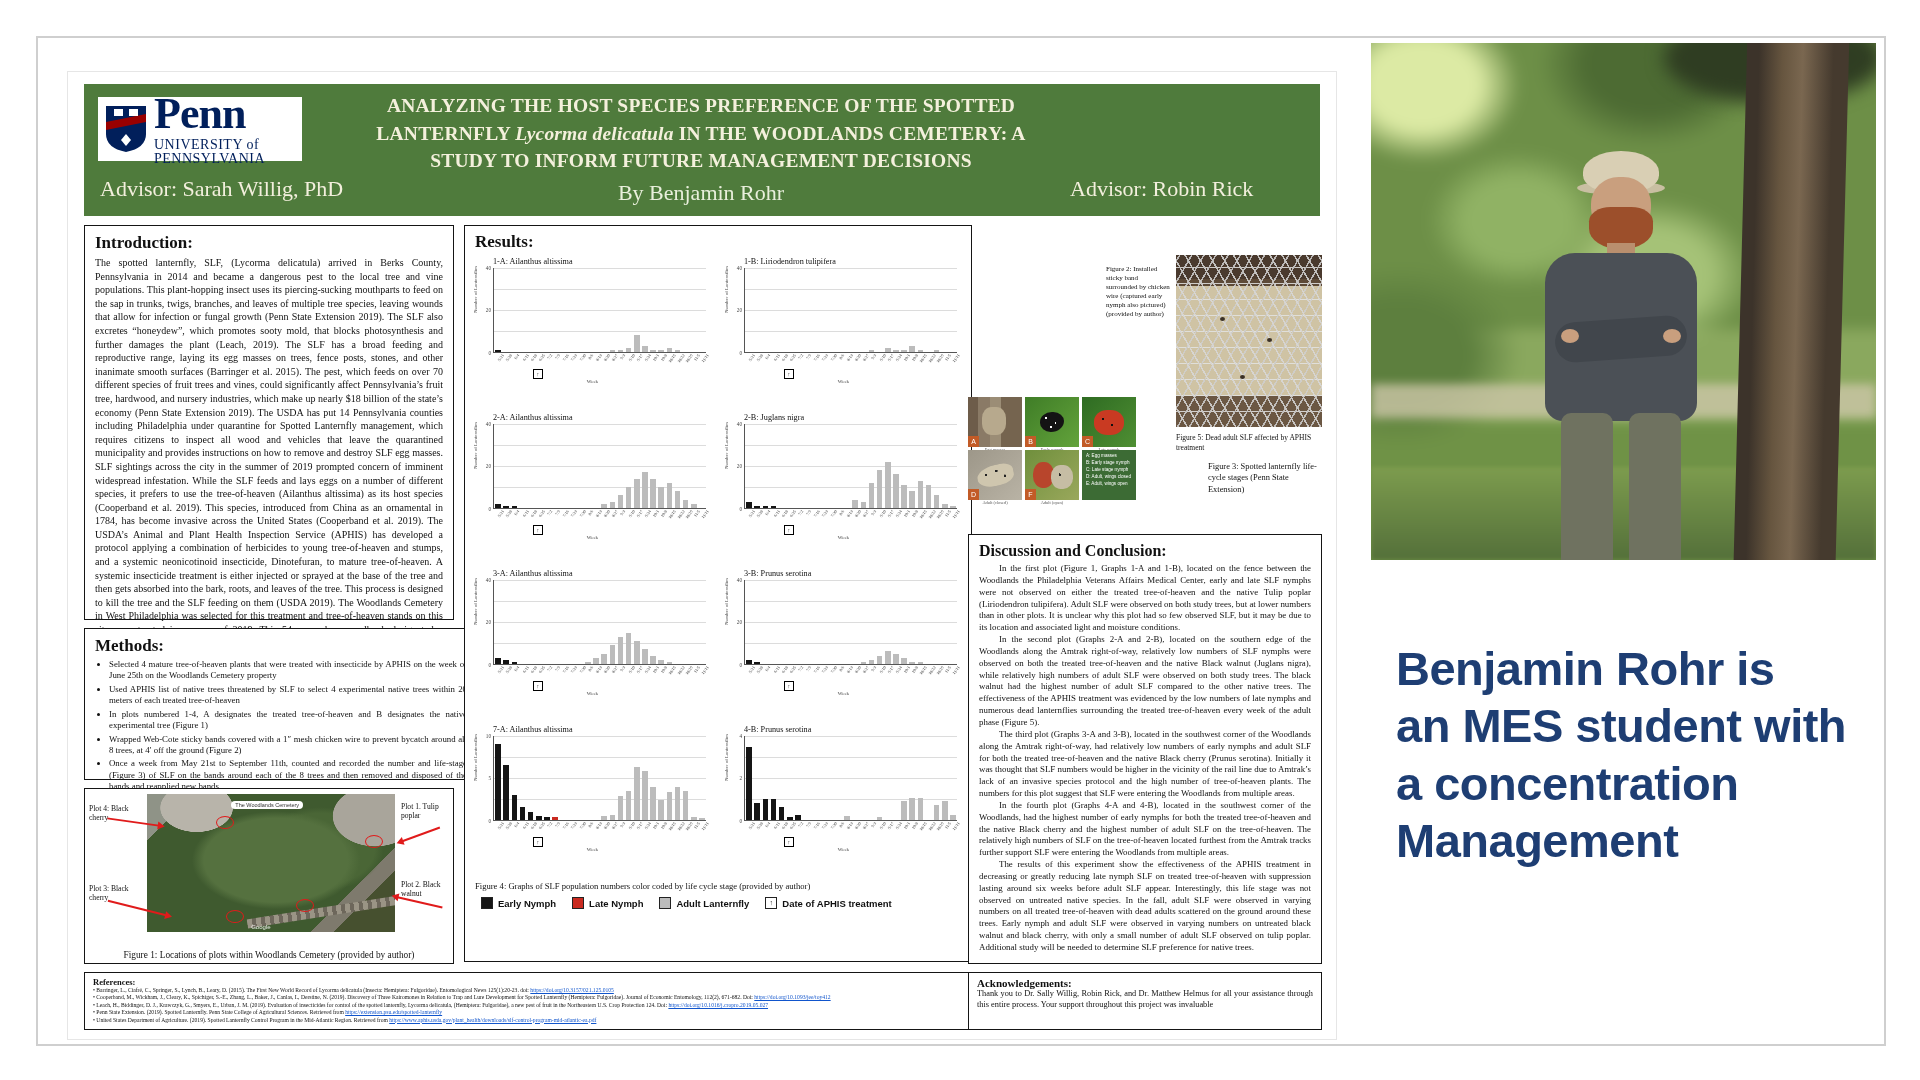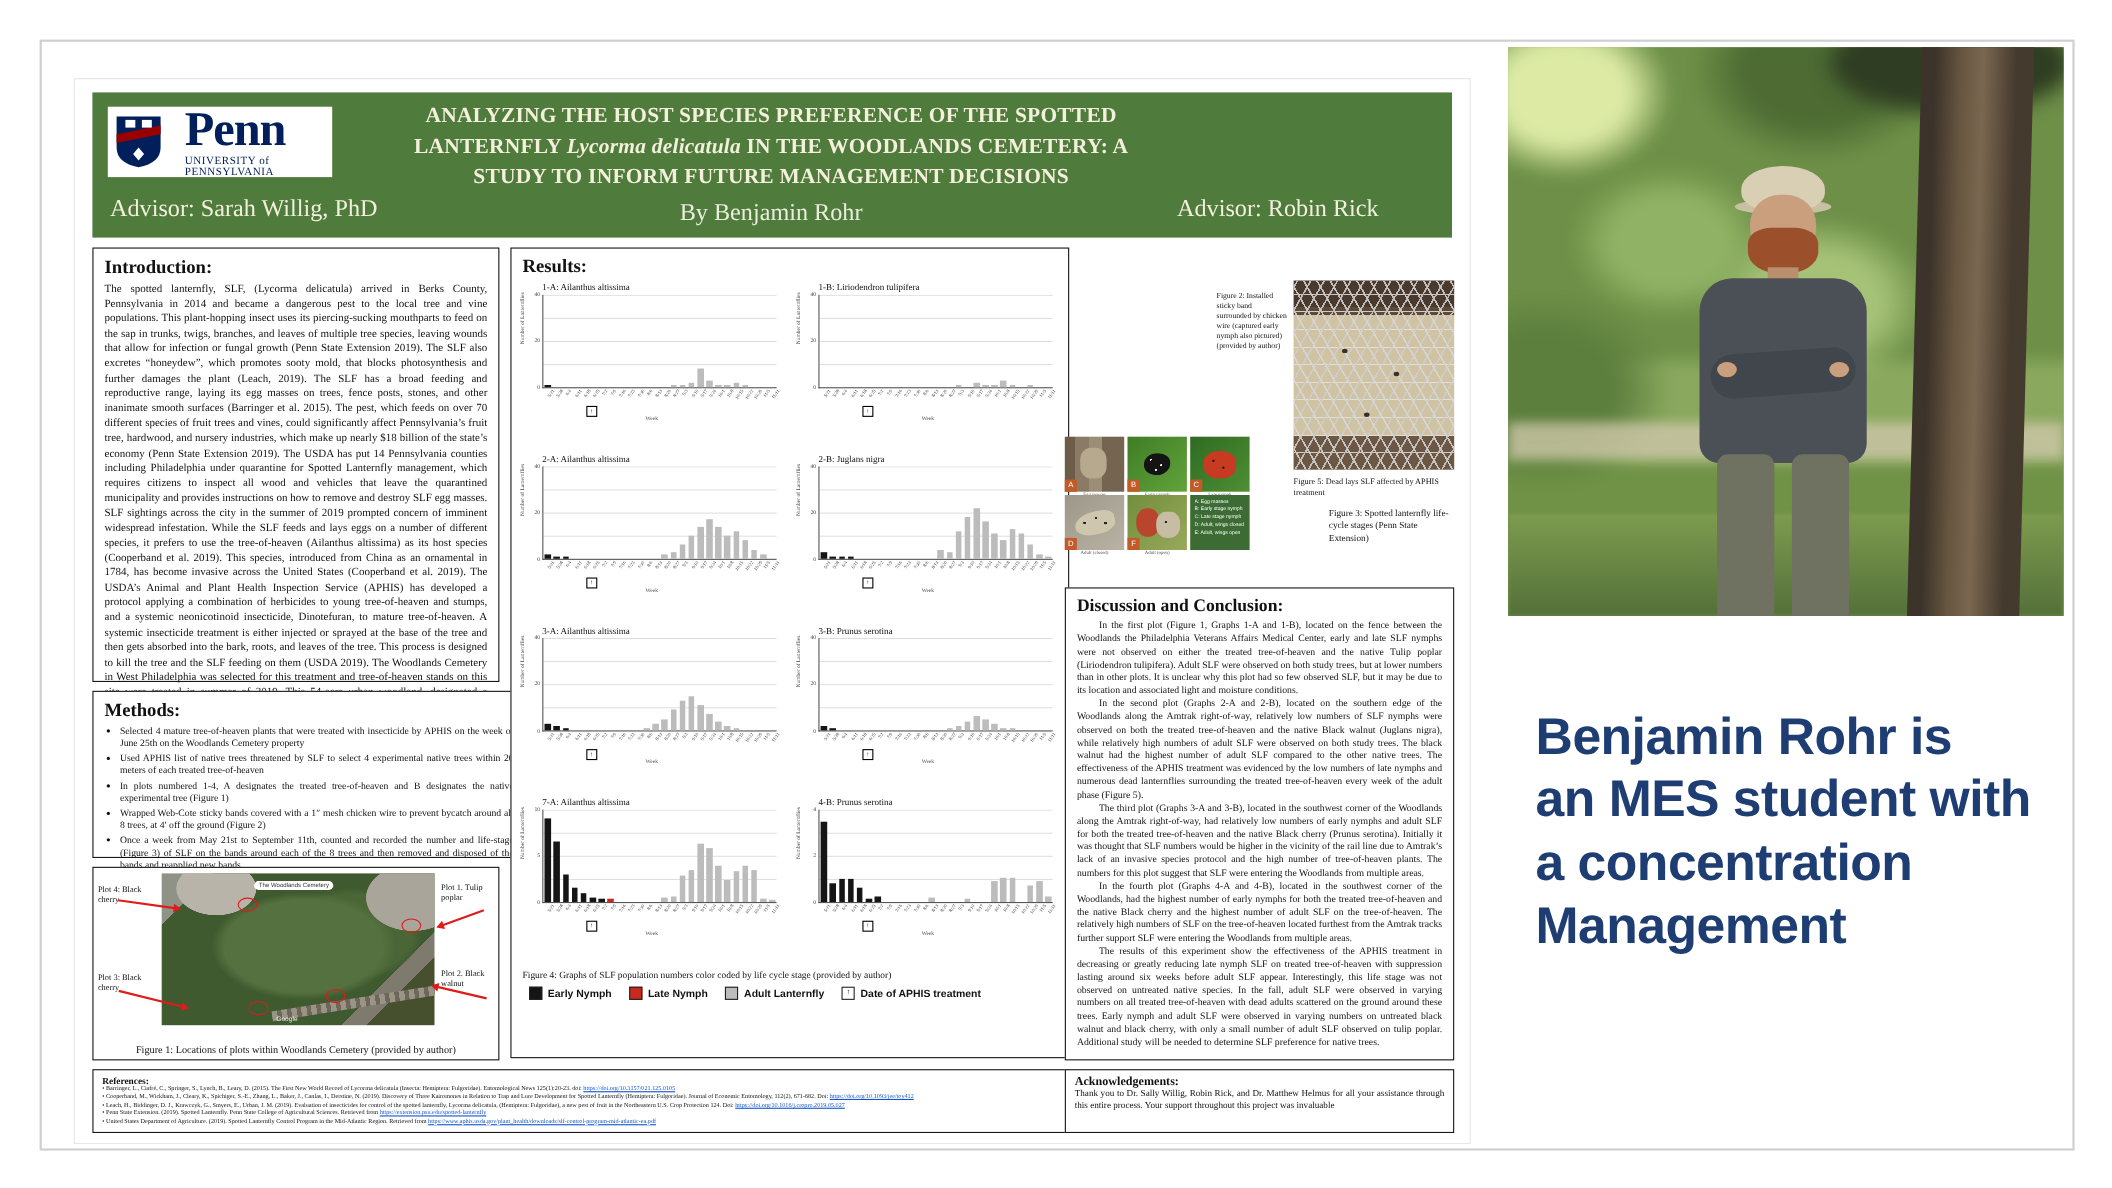"Penn" .penn-words { margin-left: 20px -> 6px }
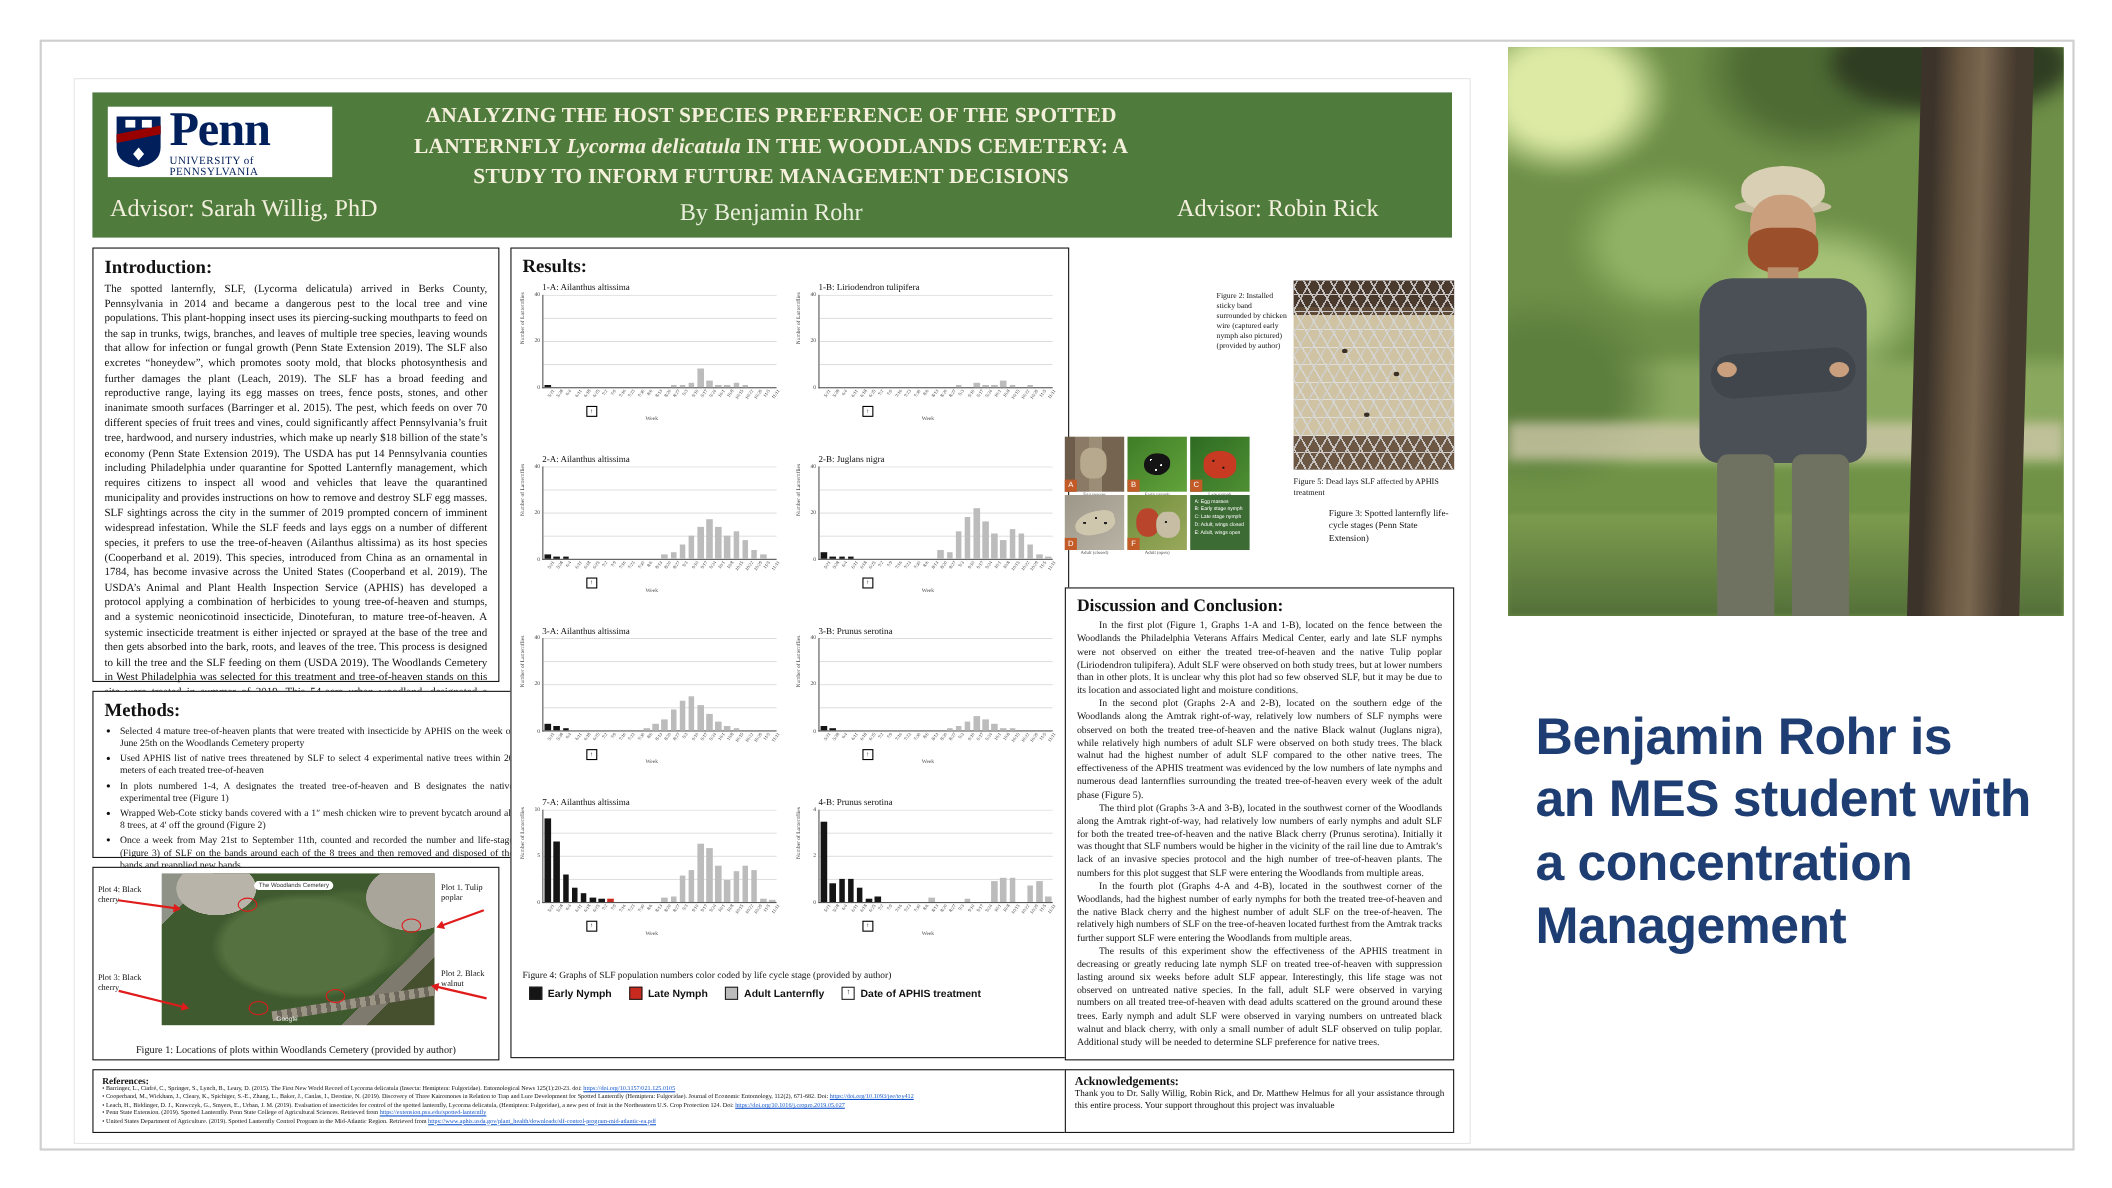"UNIVERSITY of PENNSYLVANIA" .penn-sub { font-size: 10px -> 14px }
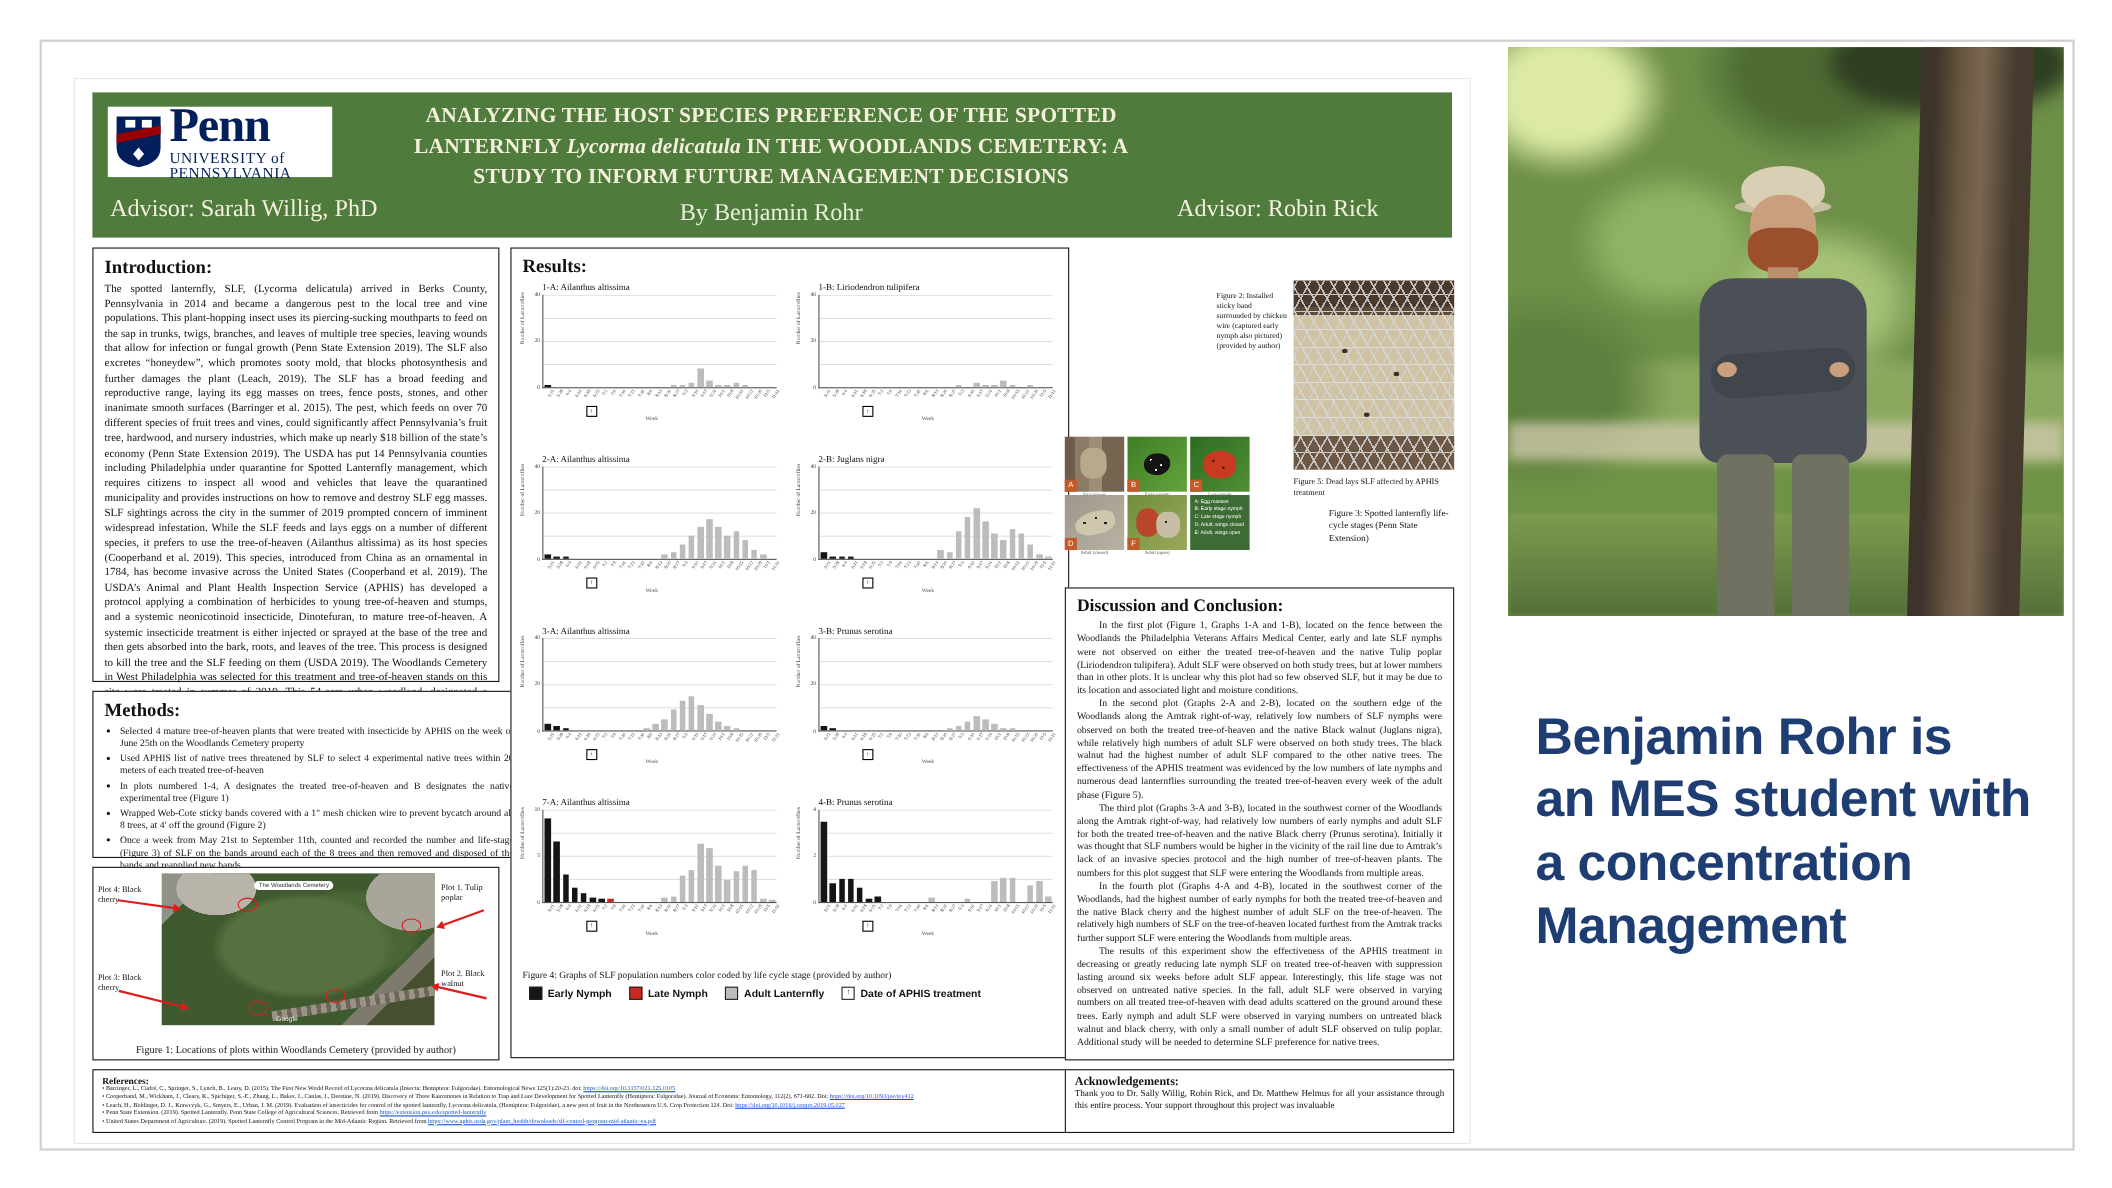"Figure 5: Dead lays SLF" div.fig5-cap { text: lays -> adult }
